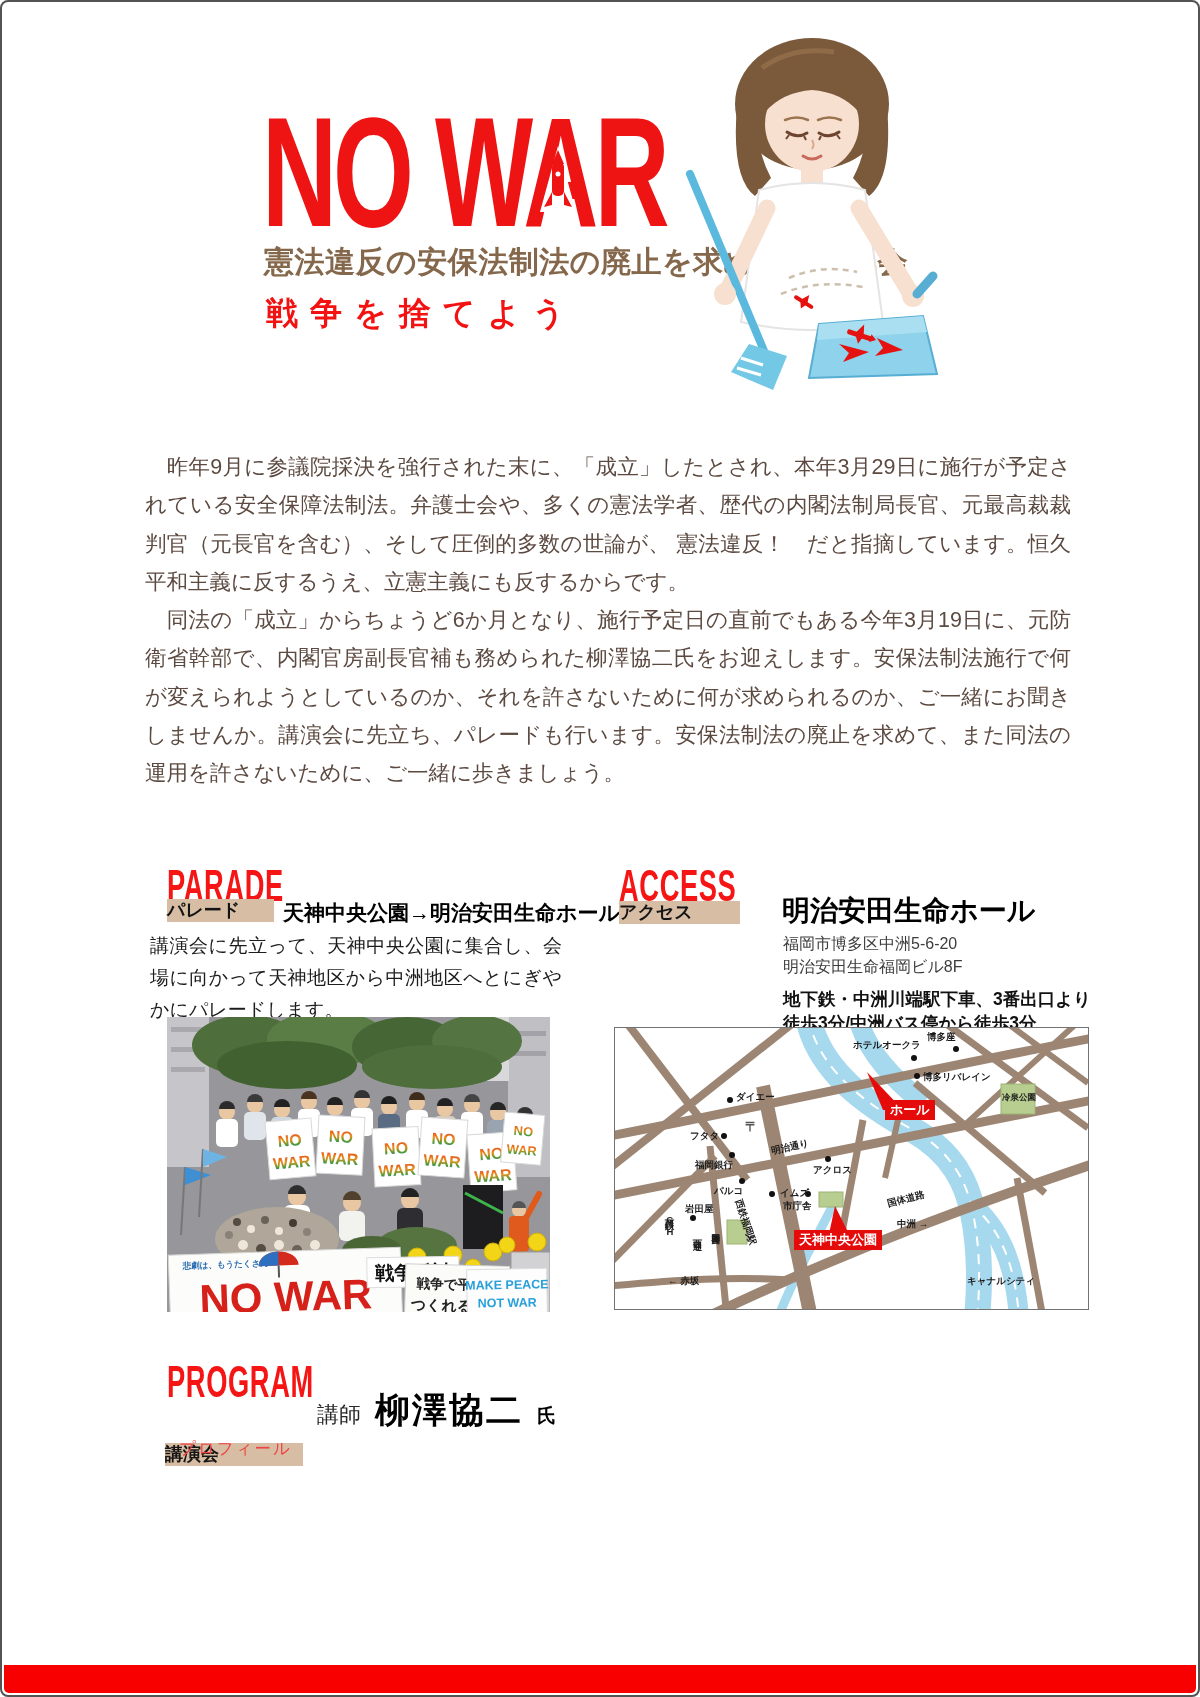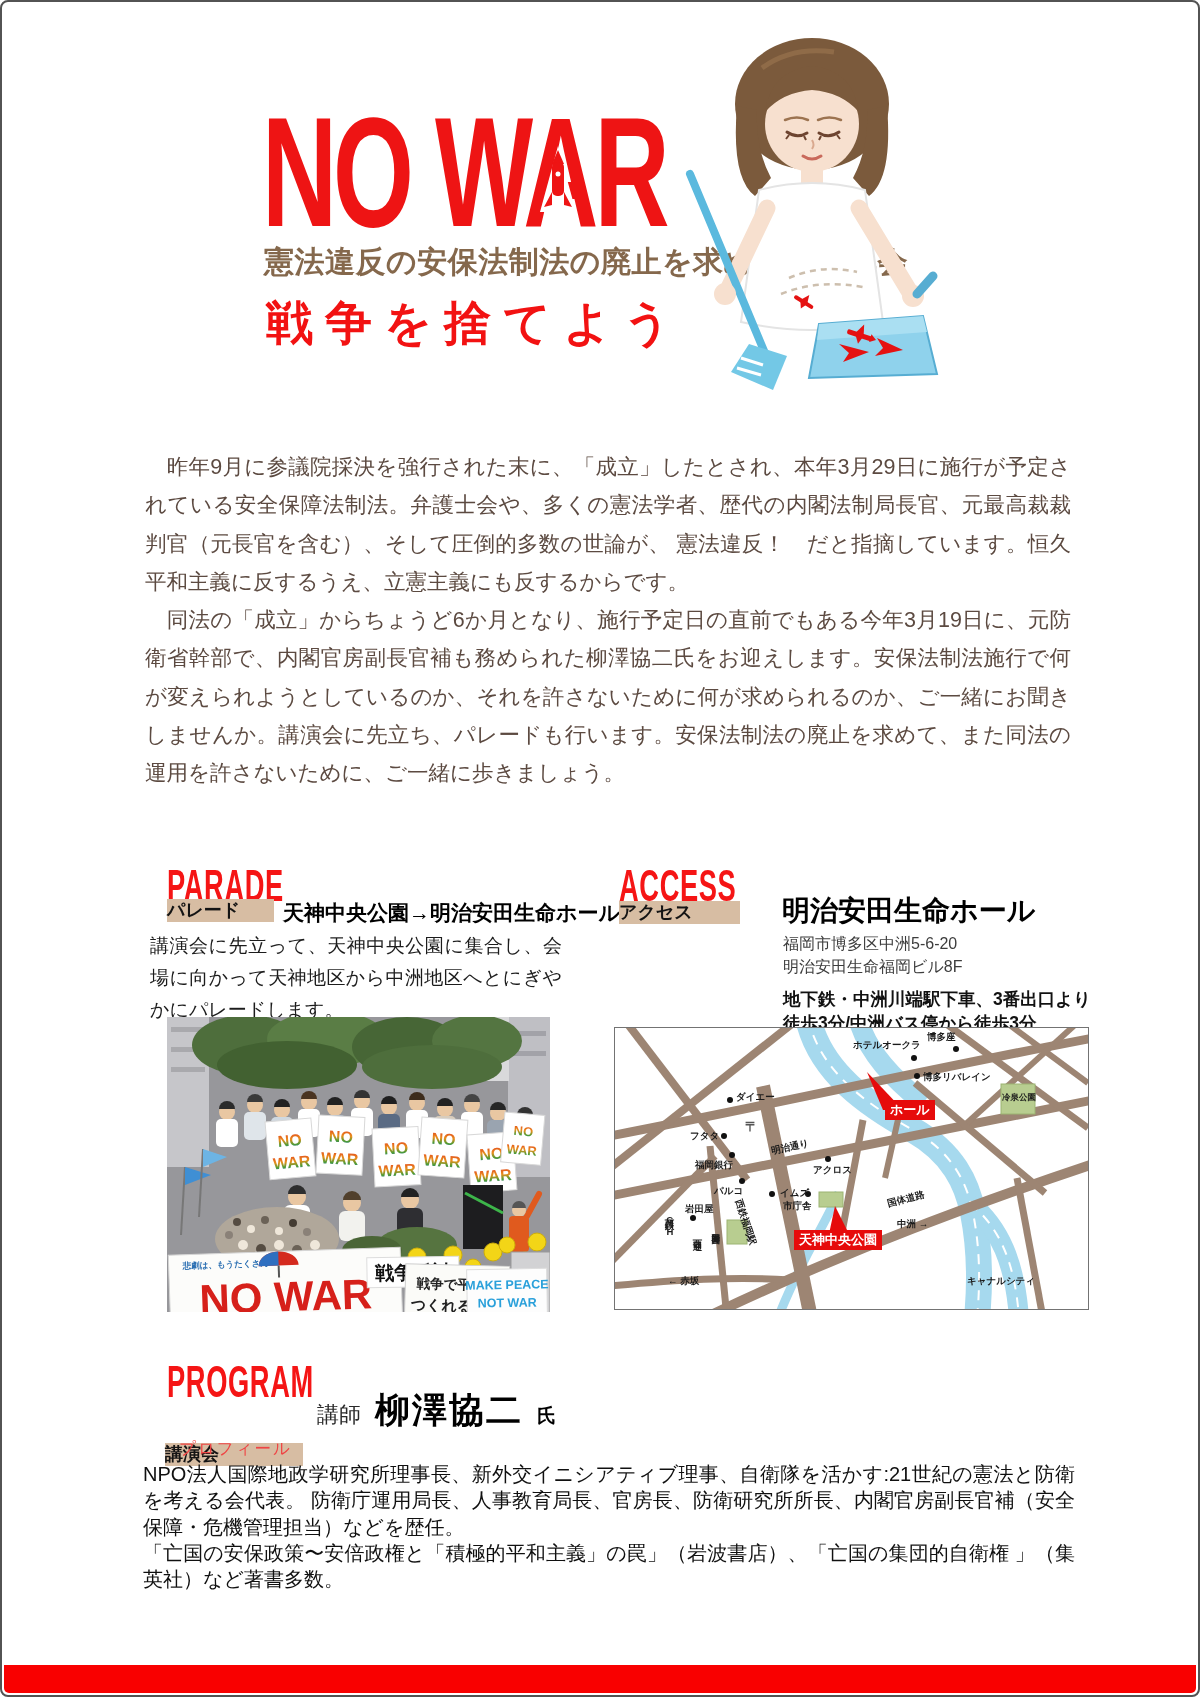"戦争を捨てよう" .catchphrase { font-size: 47px -> 32px }
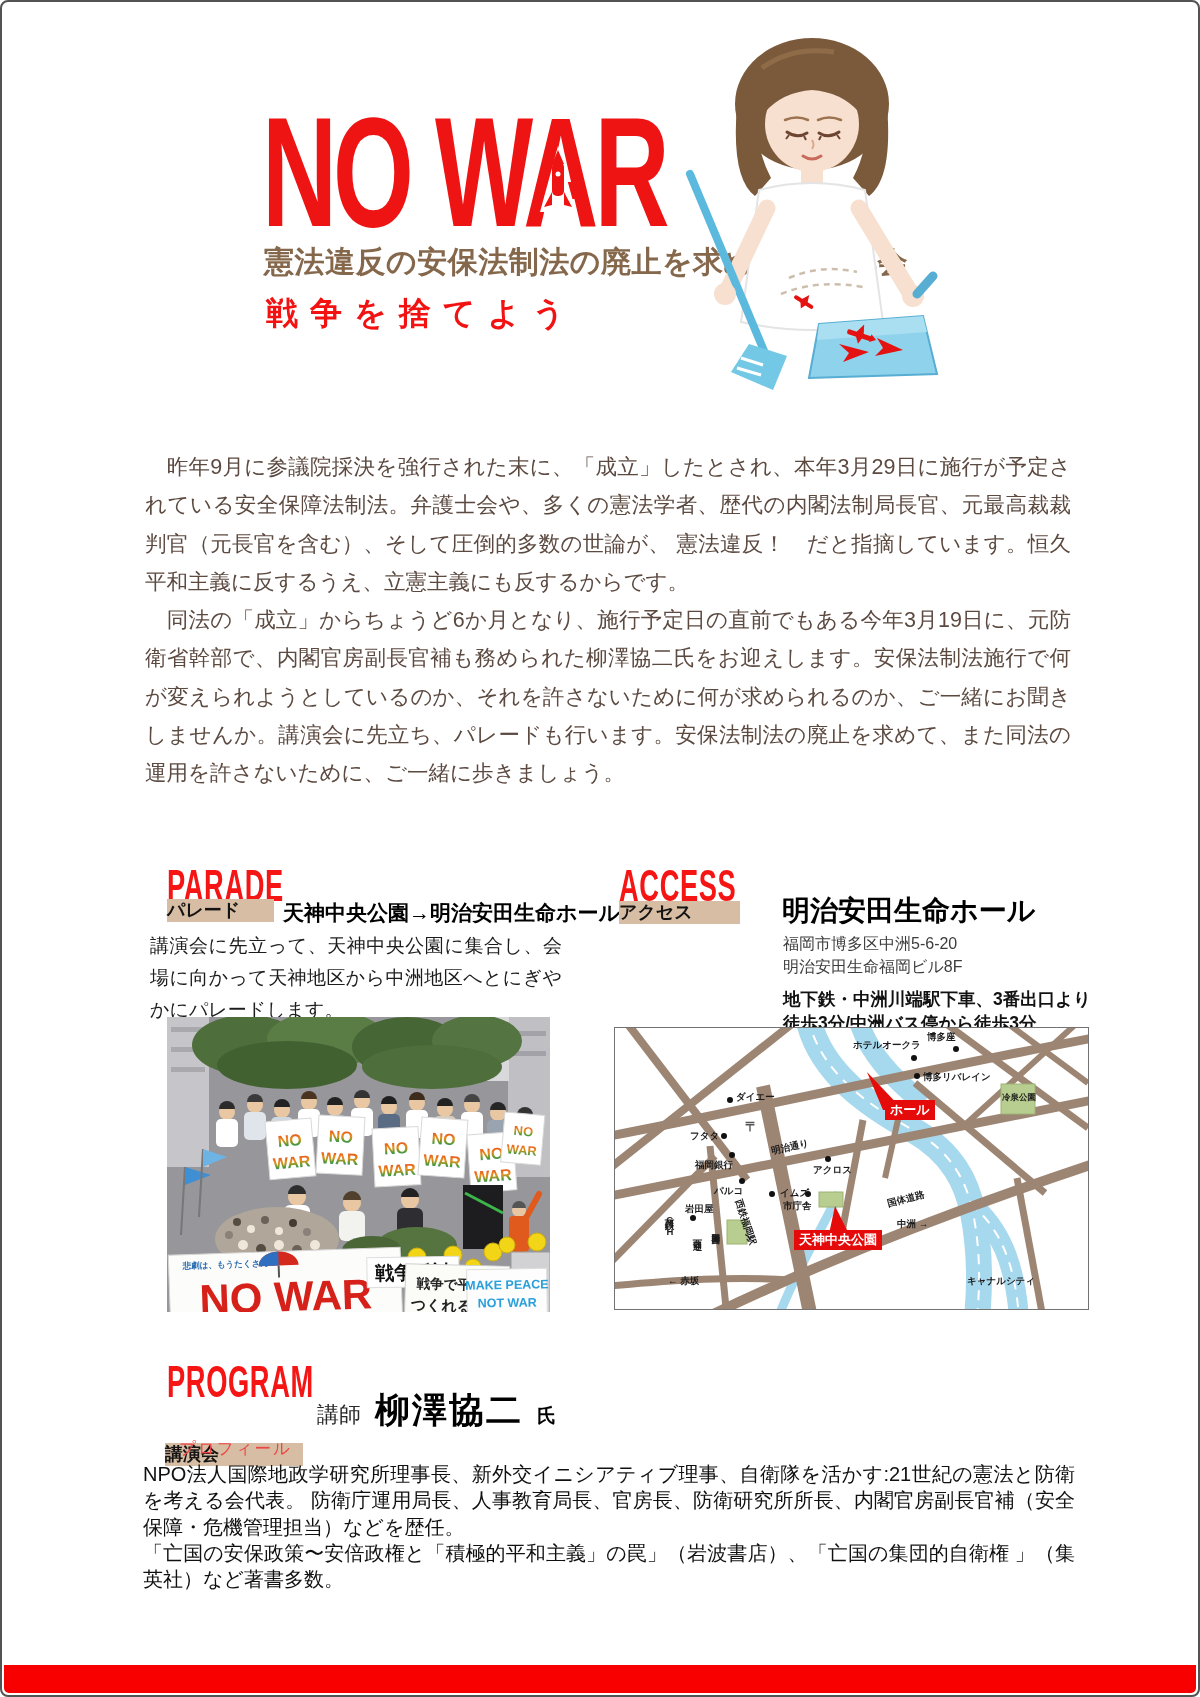"NPO法人国際地政学研究所理事長、新外交イニシアティブ理事、自衛隊を活かす:21" div.abs { html: <div> <p>NPO法人国際地政学研究所理事長、新外交イニシアティブ理事、自衛隊を活かす:21世紀の憲法と防衛を考える会代表。 防衛庁運用局長、人事教育局長、官房長、防衛研究所所長、内閣官房副長官補（安全保障・危機管理担当）などを歴任。</p> <p>「亡国の安保政策〜安倍政権と「積極的平和主義」の罠」（岩波書店）、「亡国の集団的自衛権 」（集英社）など著書多数。</p> </div> -> none }
